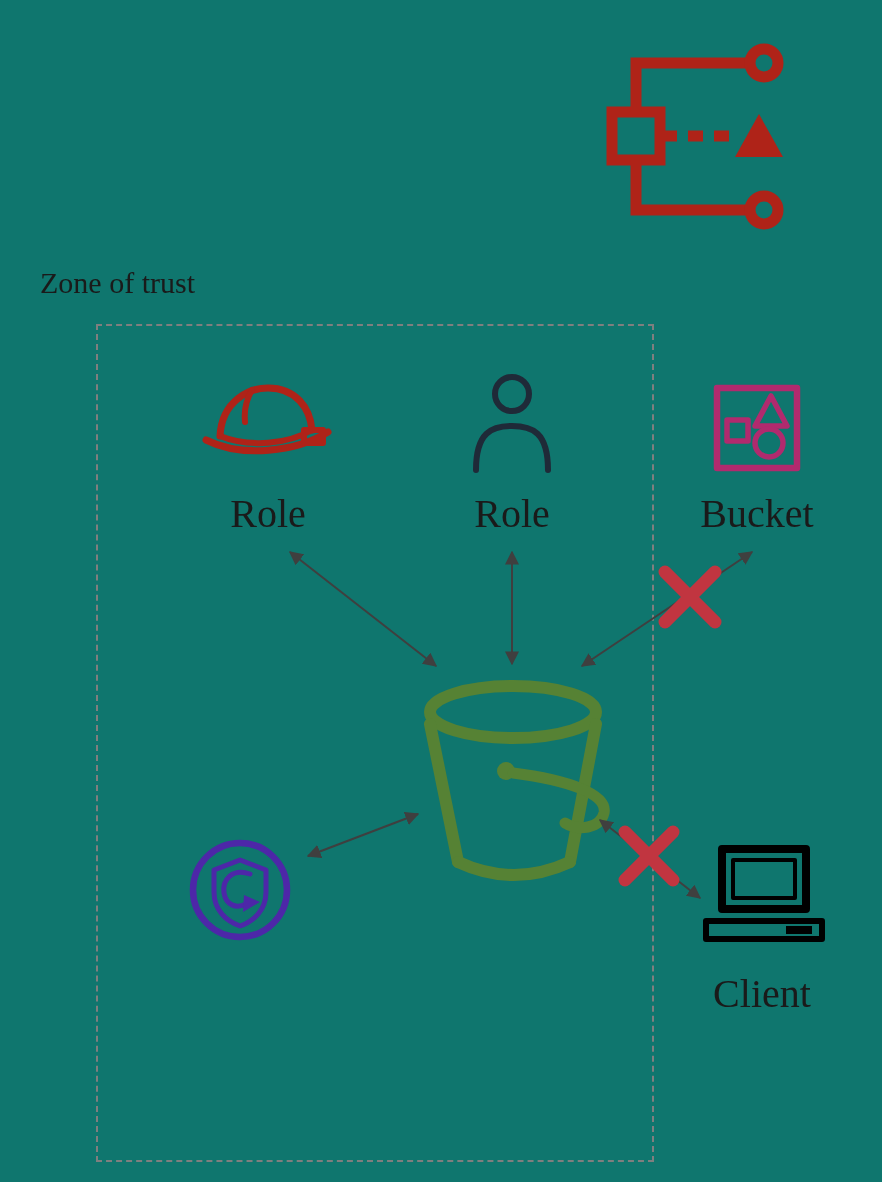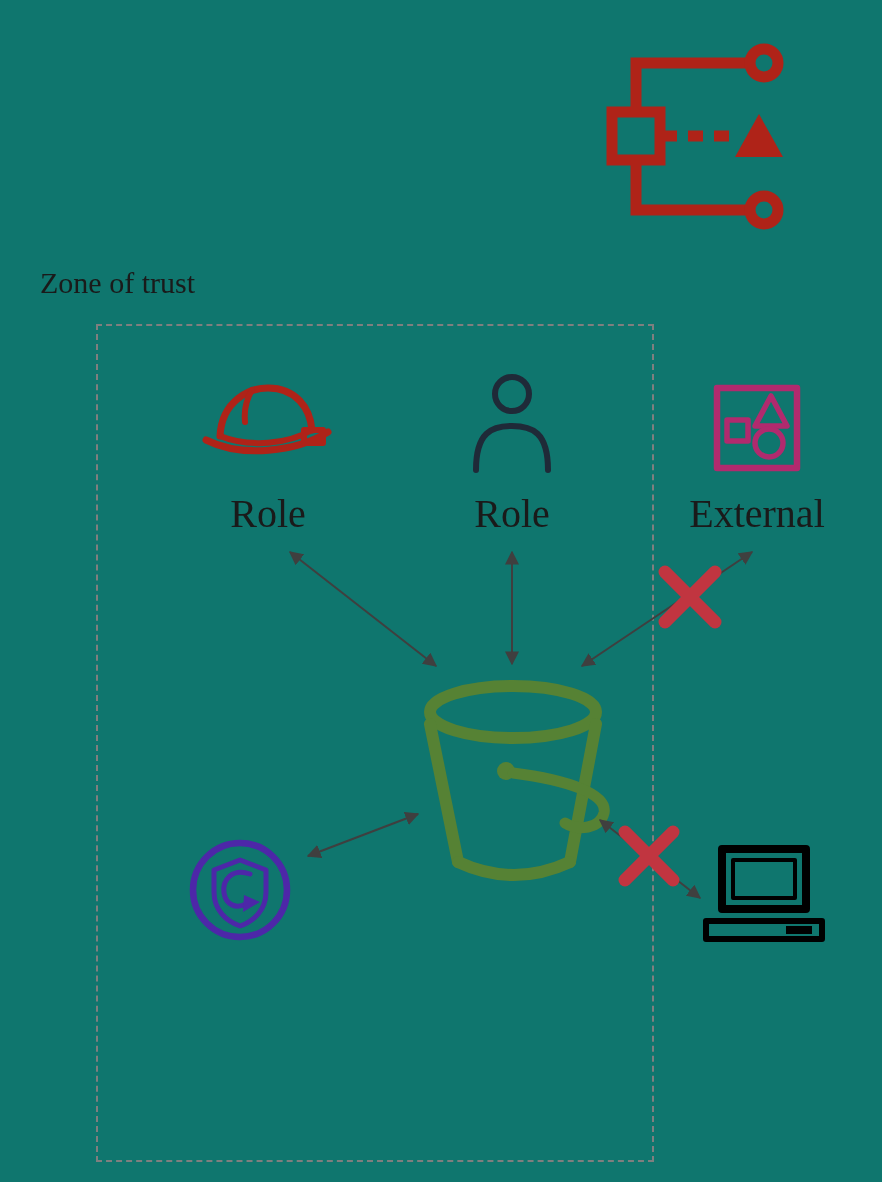"External" div.lbl { text: External -> Bucket }
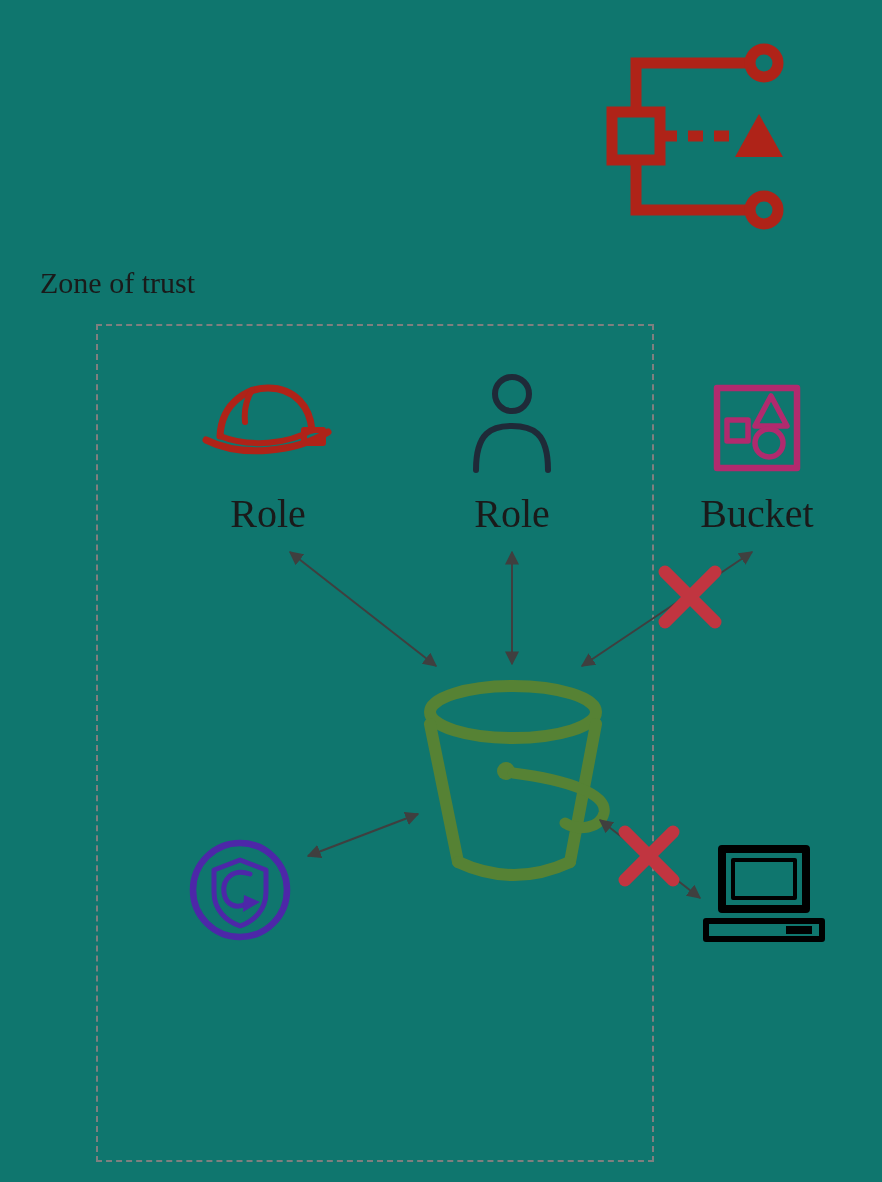"Client" div { html: none -> <div>Client</div> }
